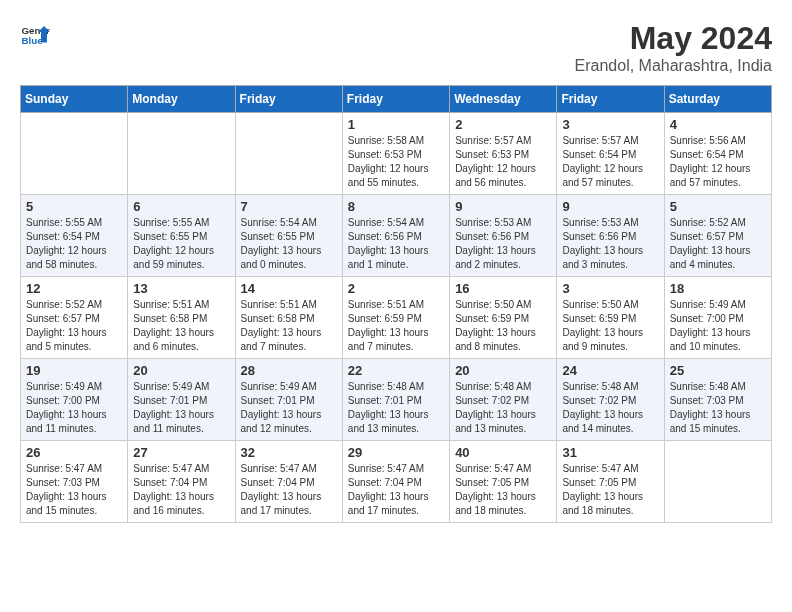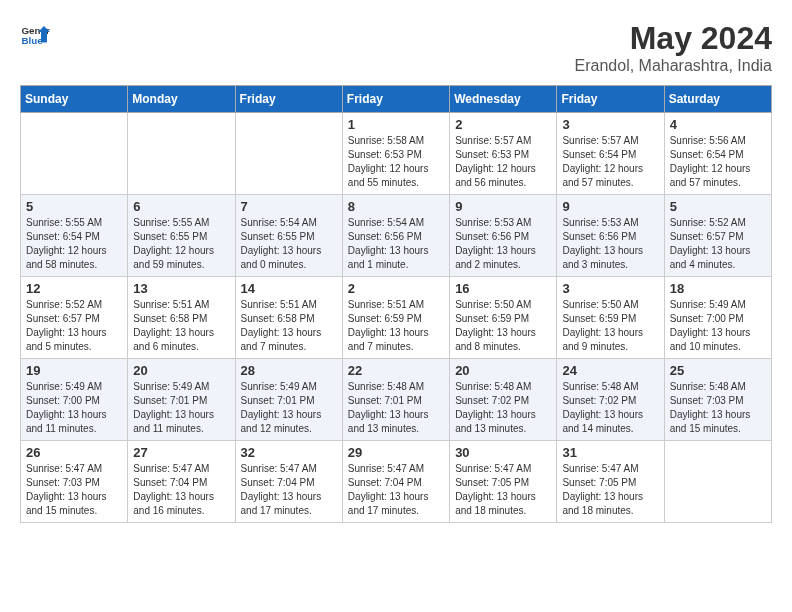"30" span.day-num { text: 30 -> 40 }
